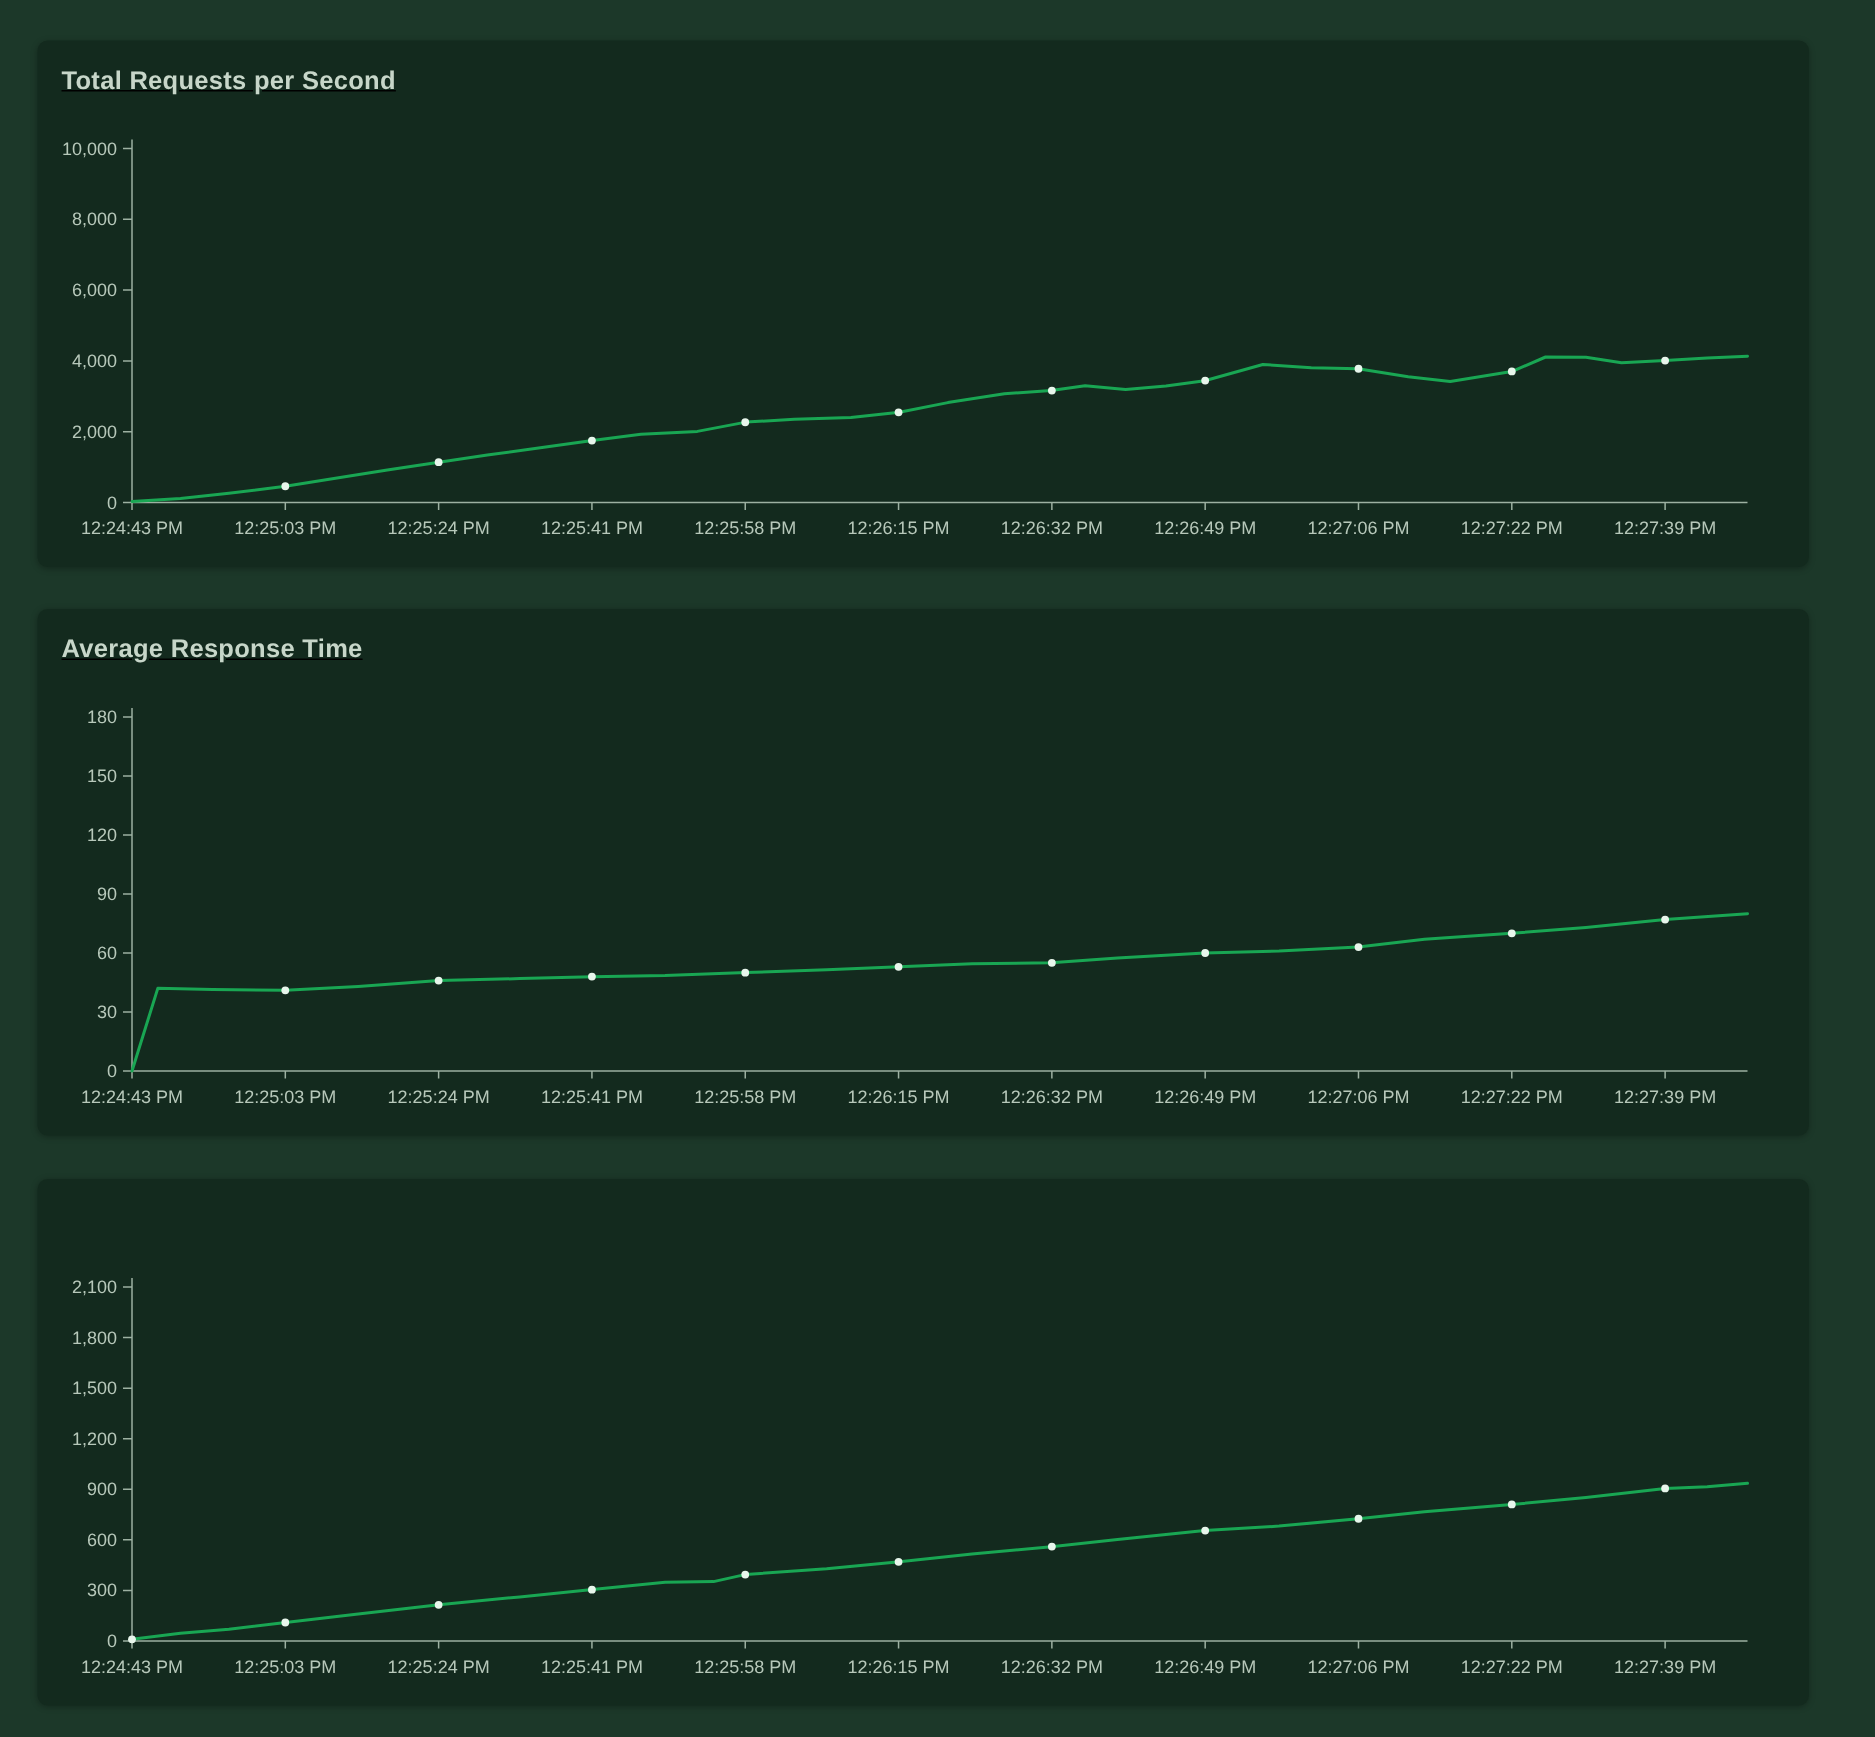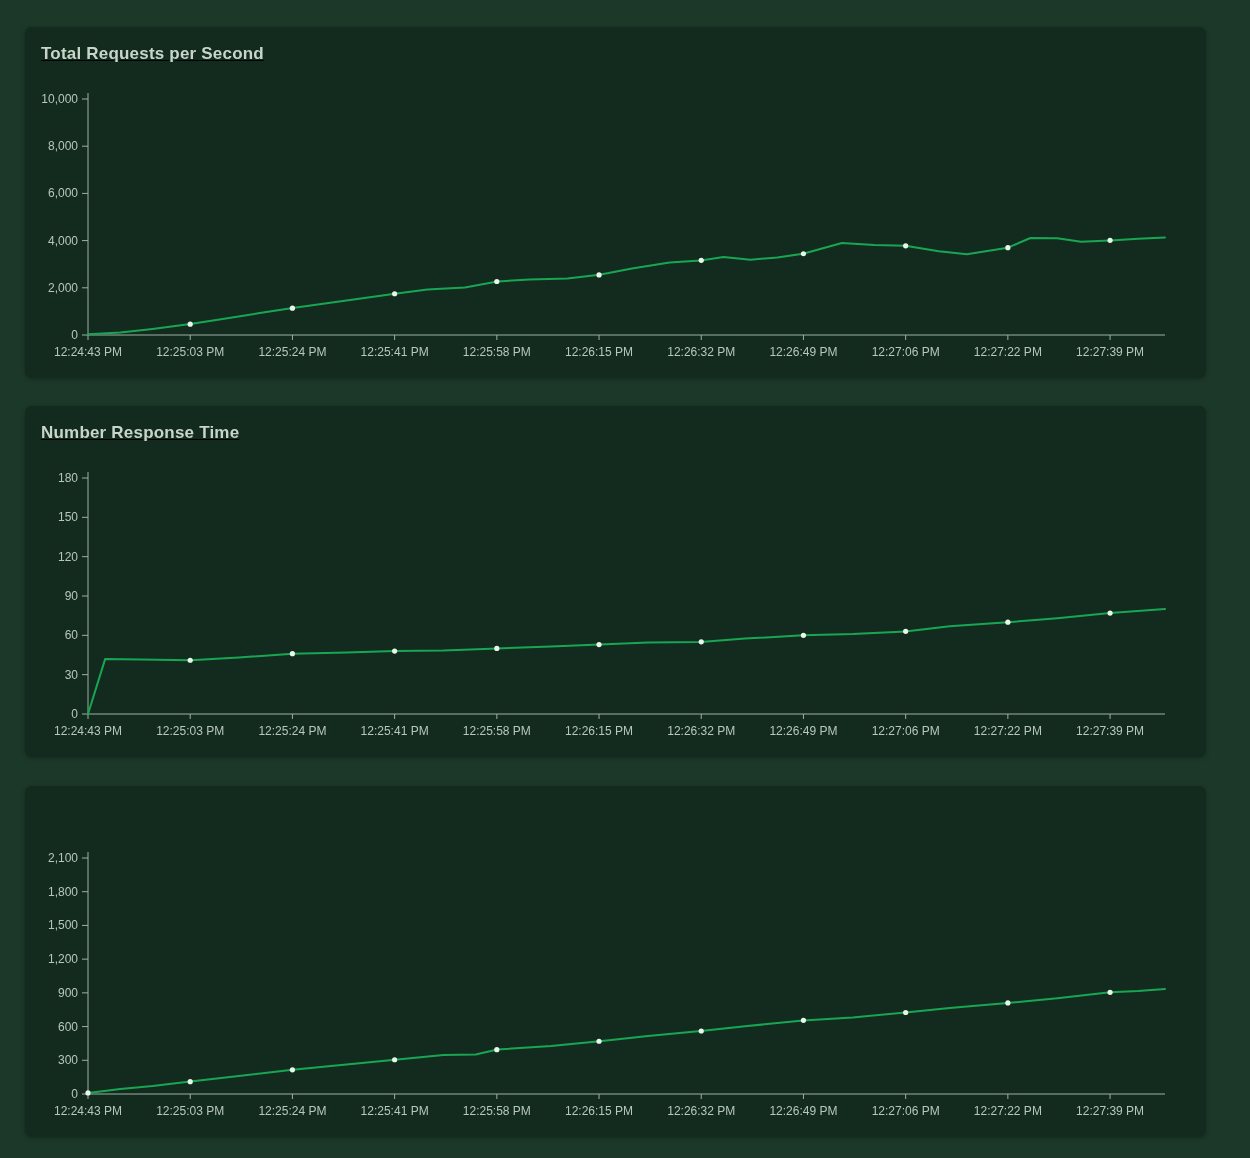"Number Response Time" h2.chart-title { text: Number -> Average }
